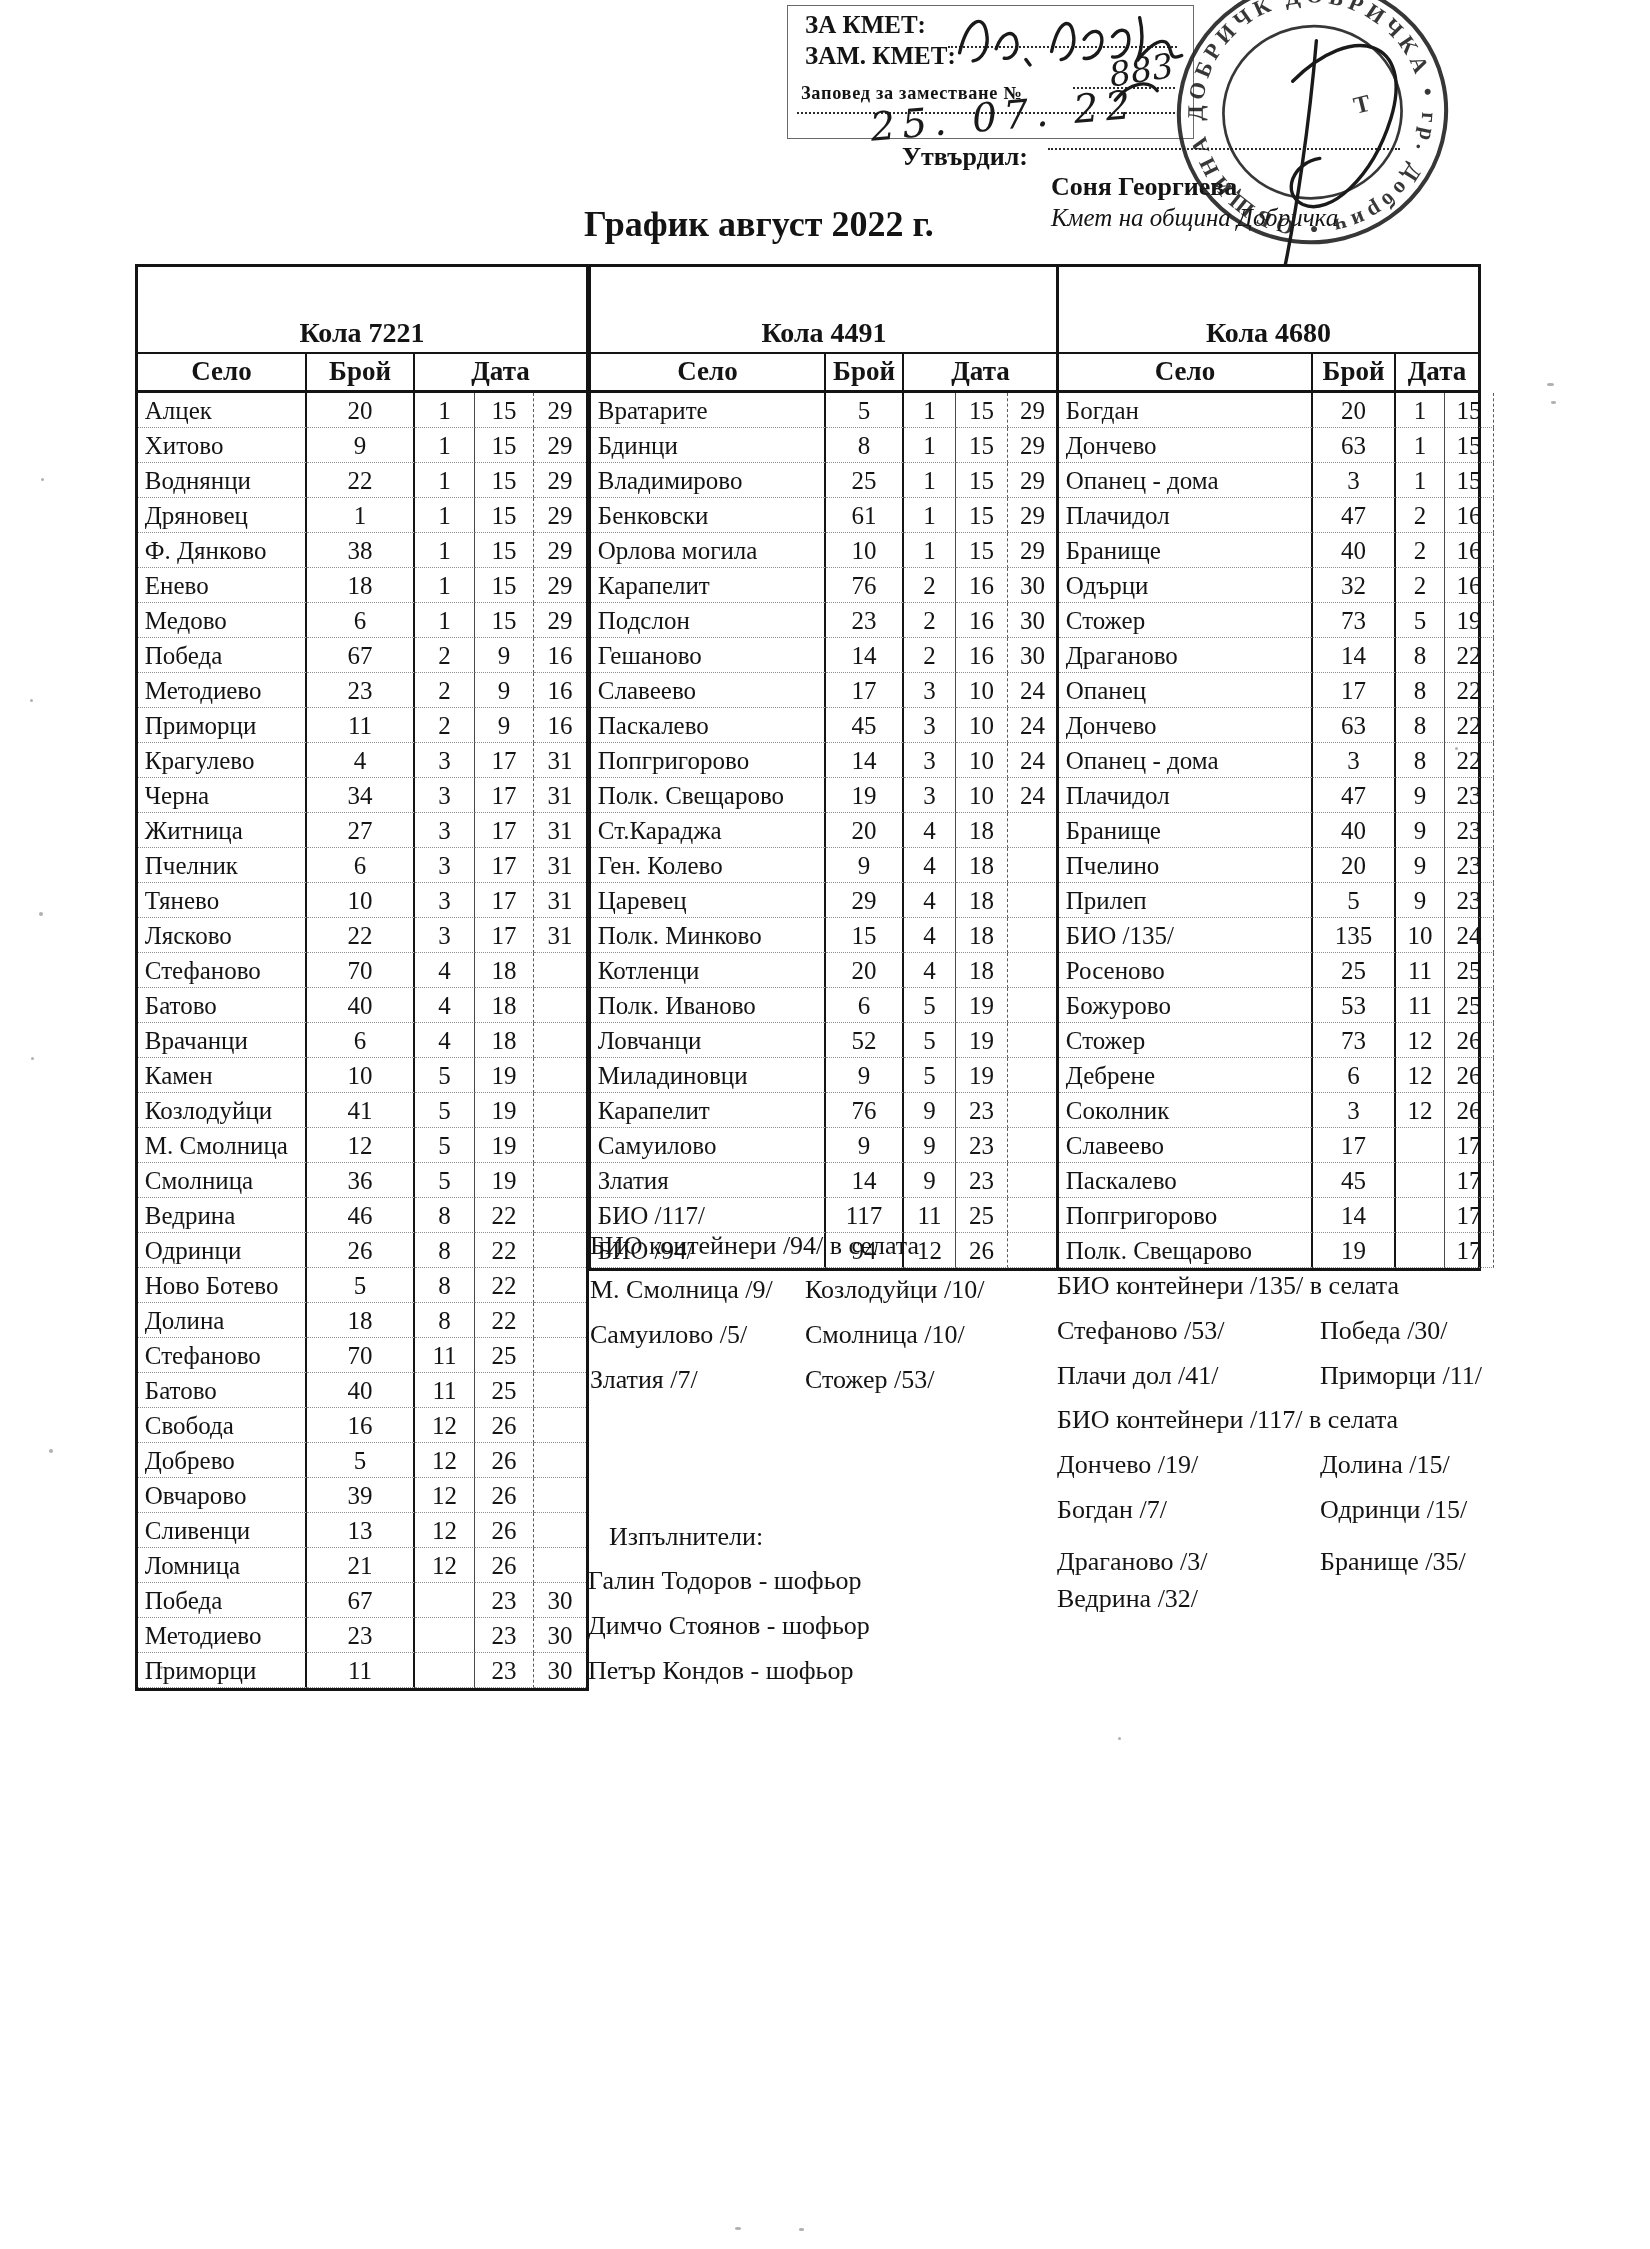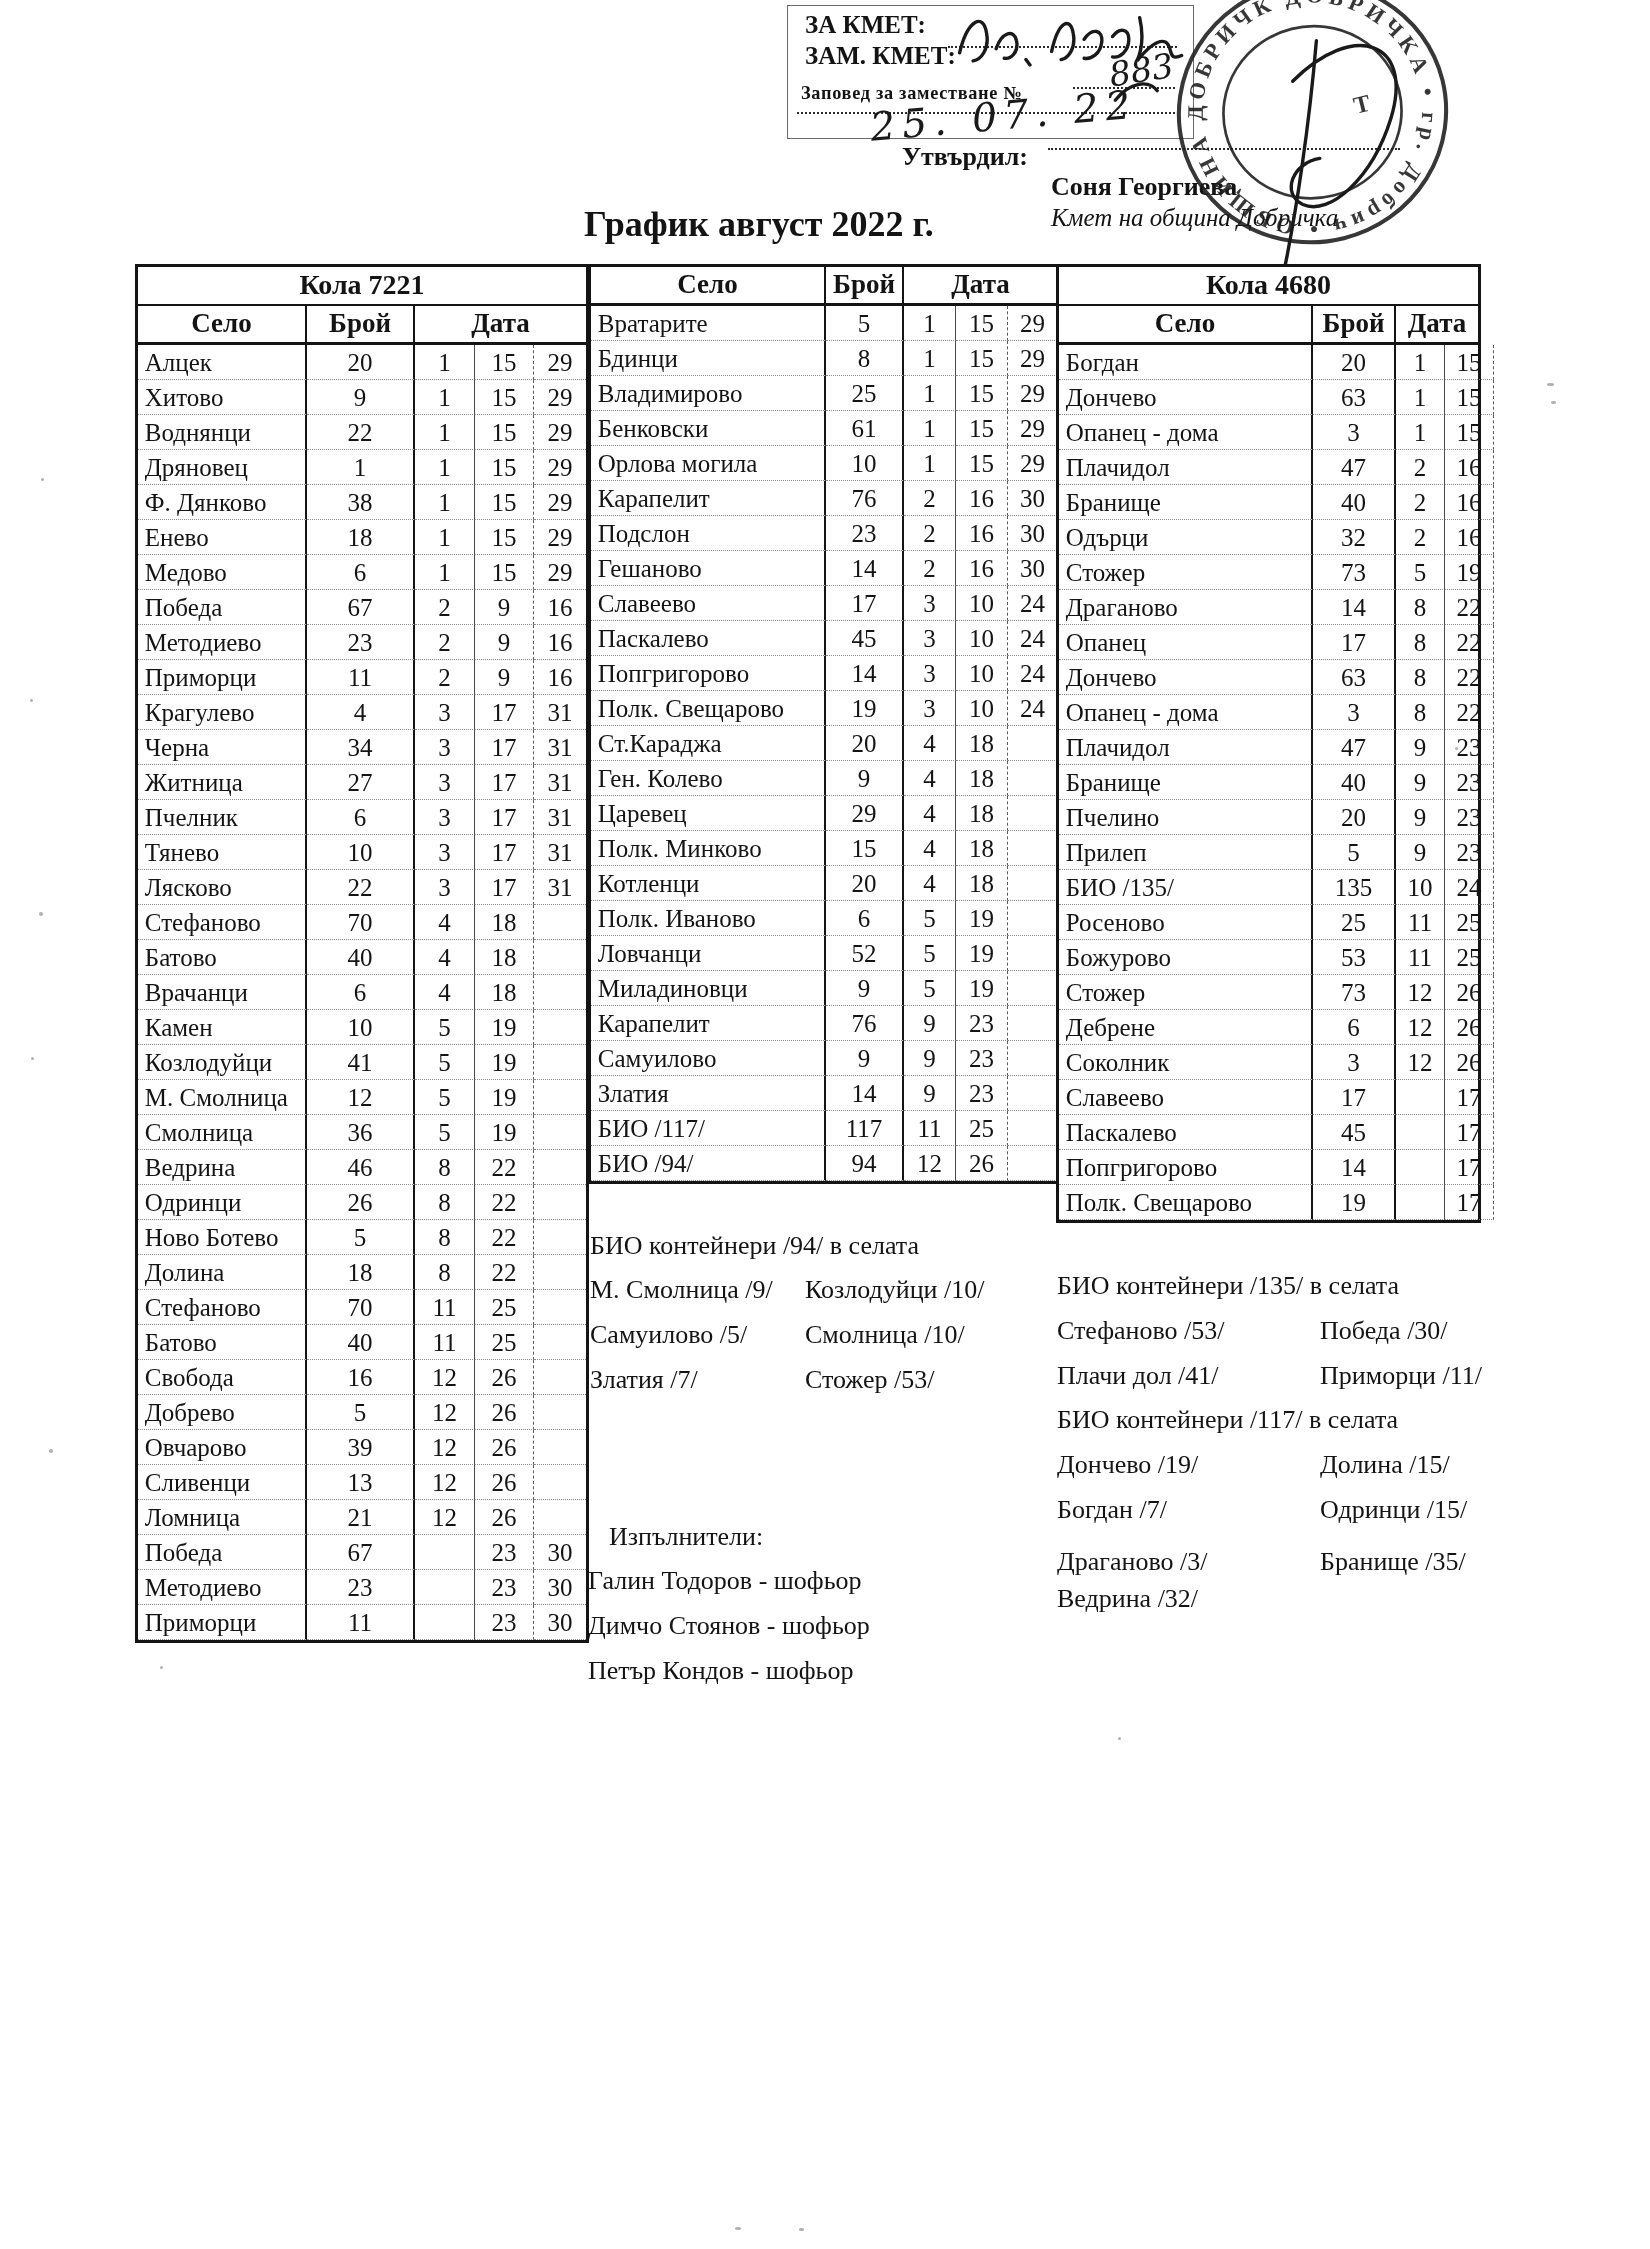"Кола 7221" .t-title { margin-top: none -> 48px }
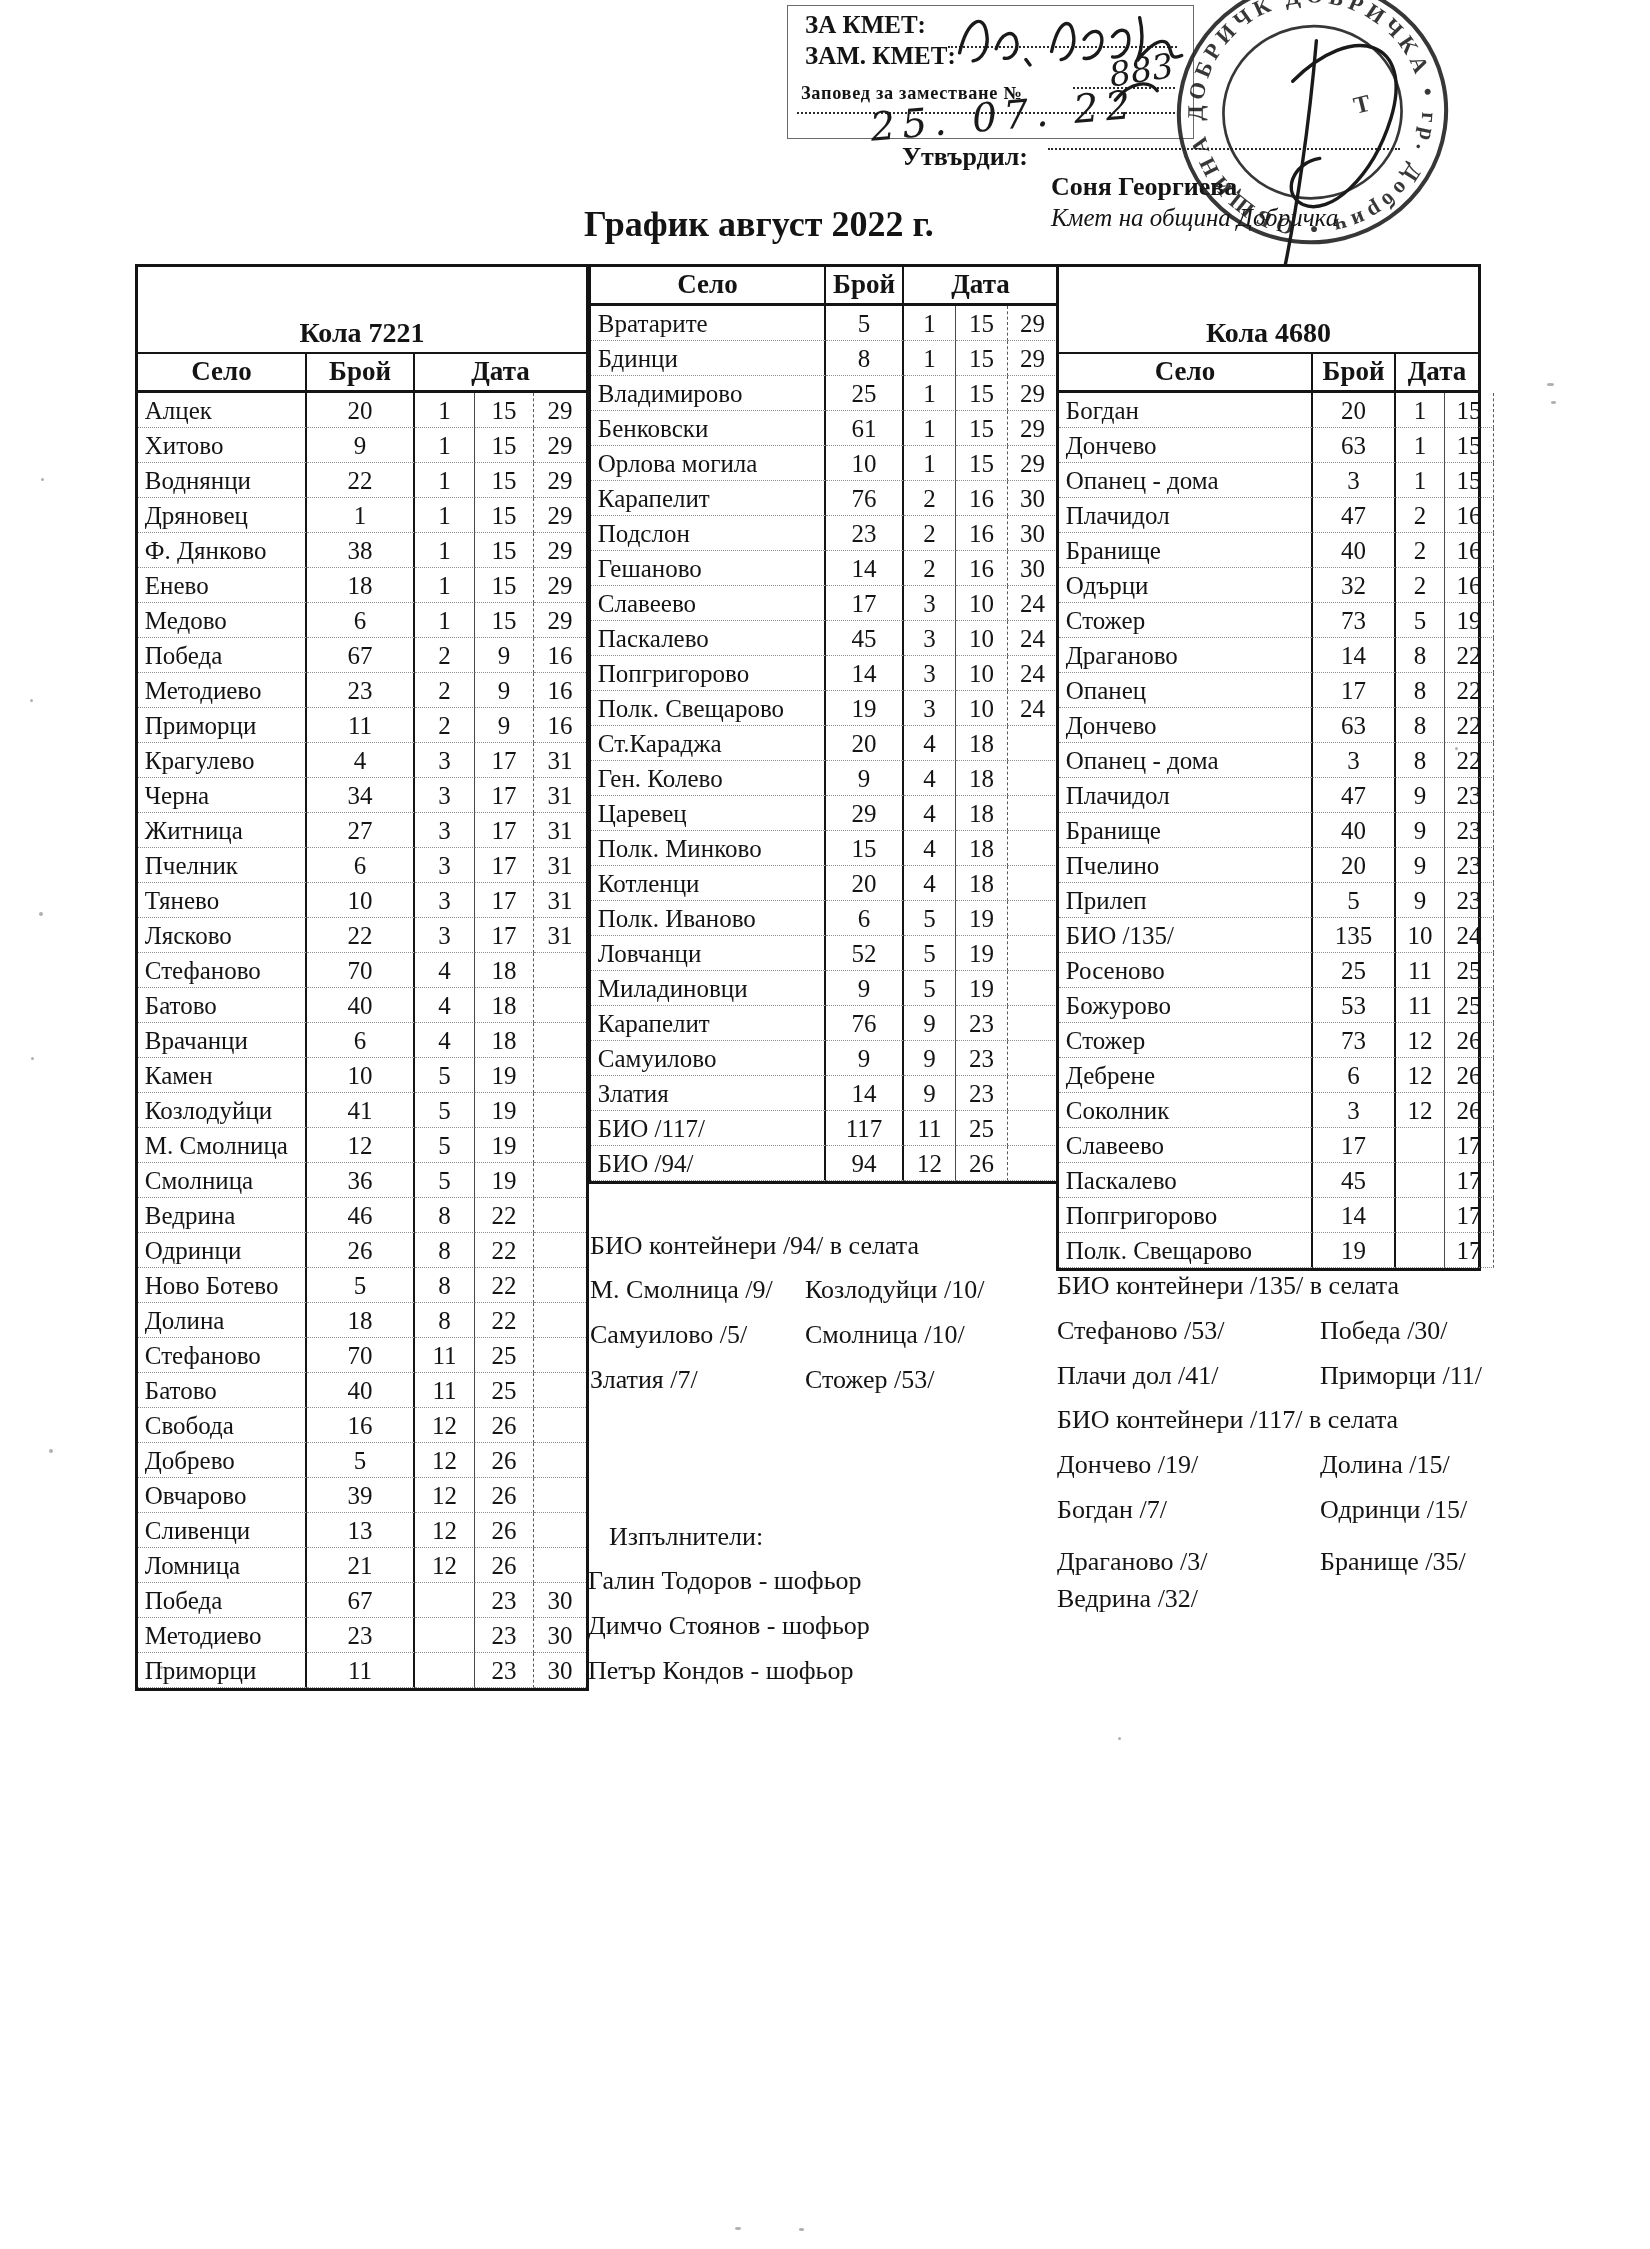"Кола 4491" div.t-title { html: none -> <div>Кола 4491</div> }
